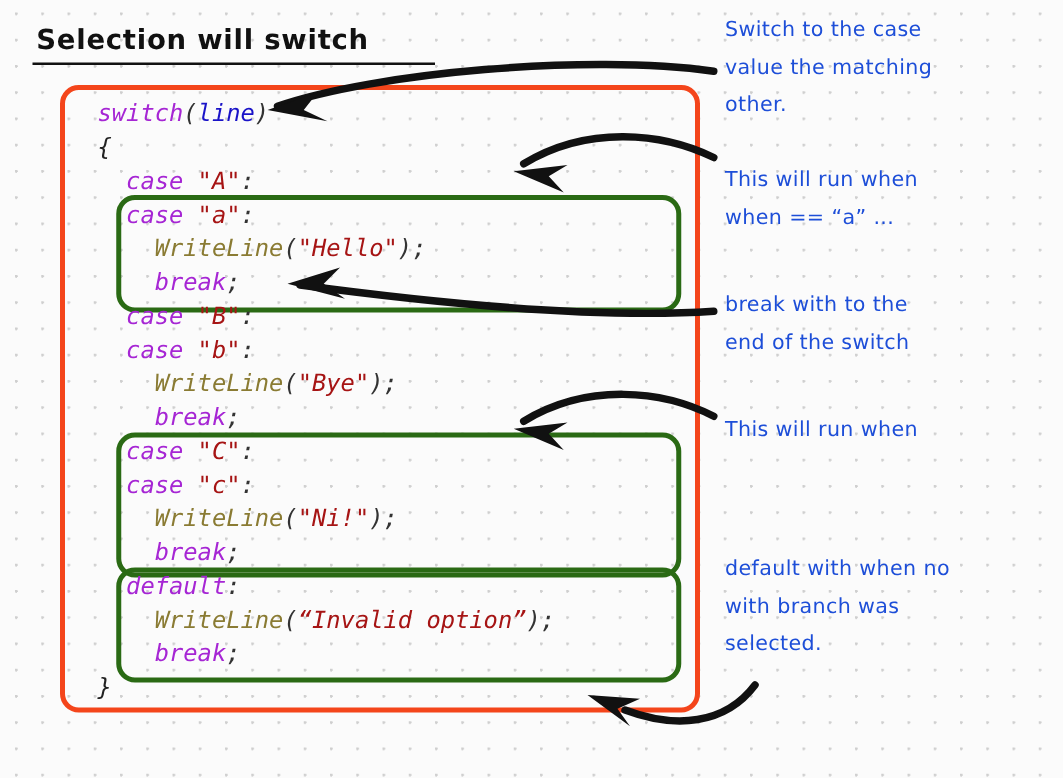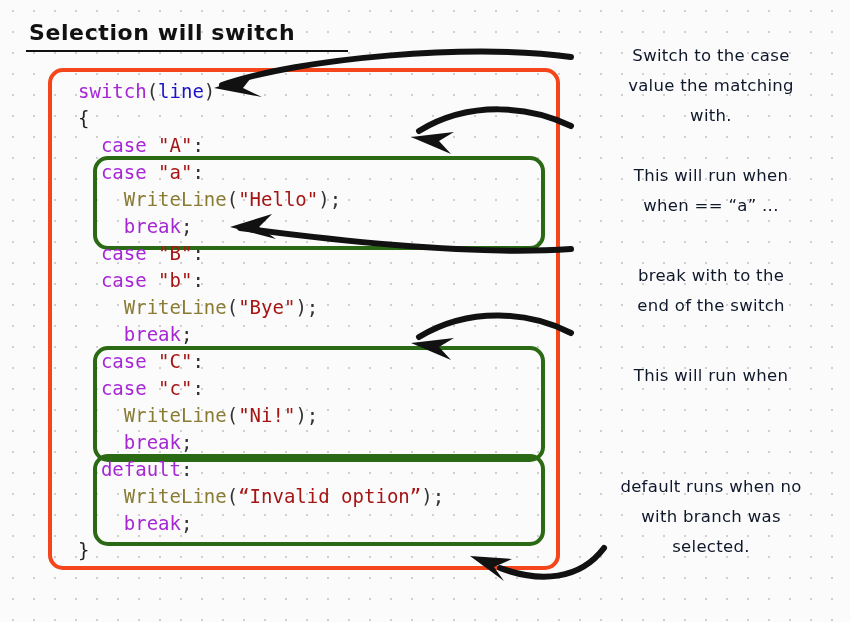"Switch to the case" .note { color: #0f172a -> #1d4ed8; margin-top: 32px -> none; text-align: center -> none }
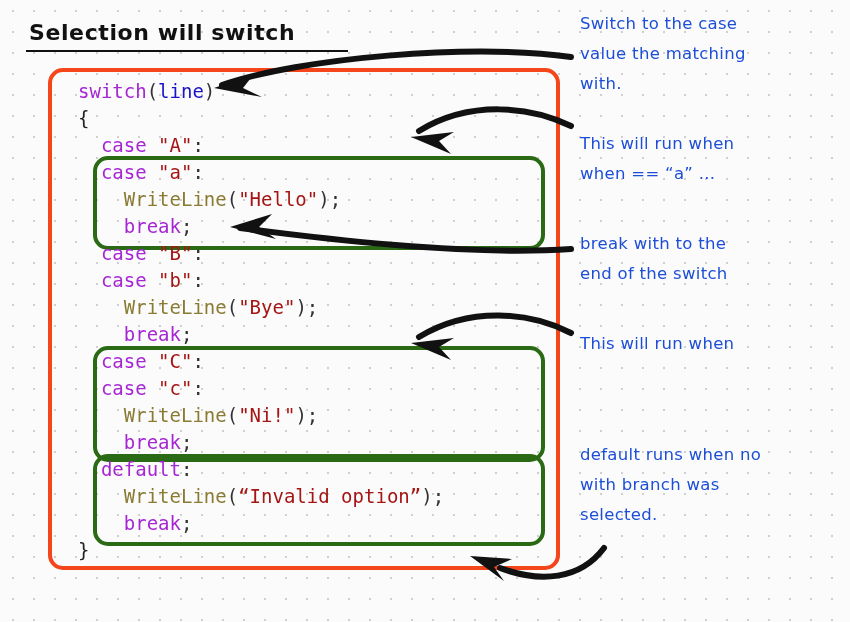"switch(line)" #code { font-style: none -> italic }
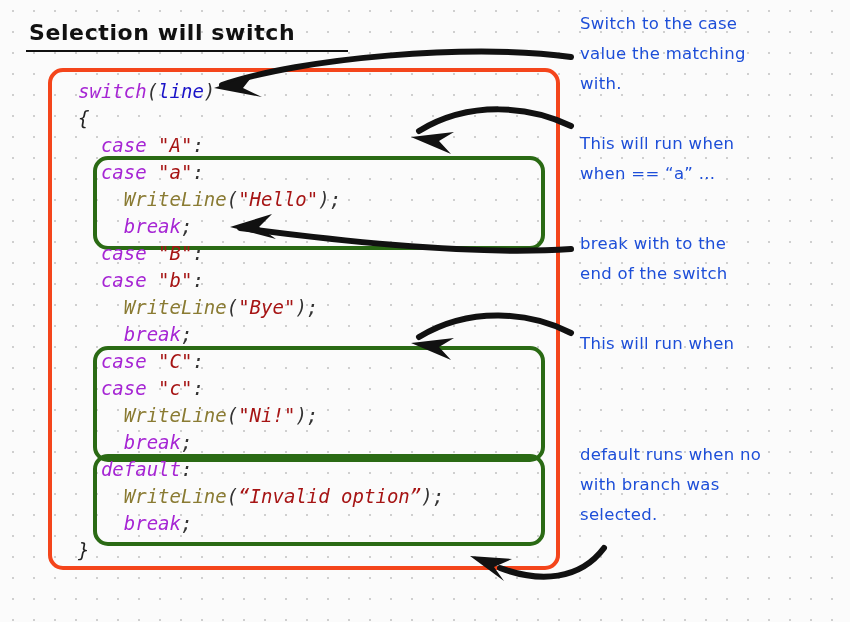"with." div { text: with -> other }
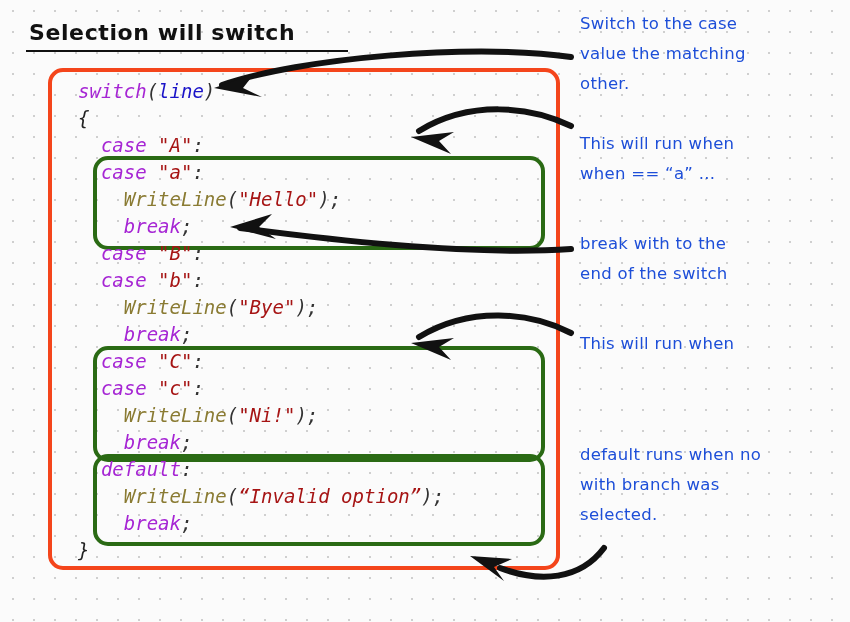"default runs when no" div { text: runs -> with }
